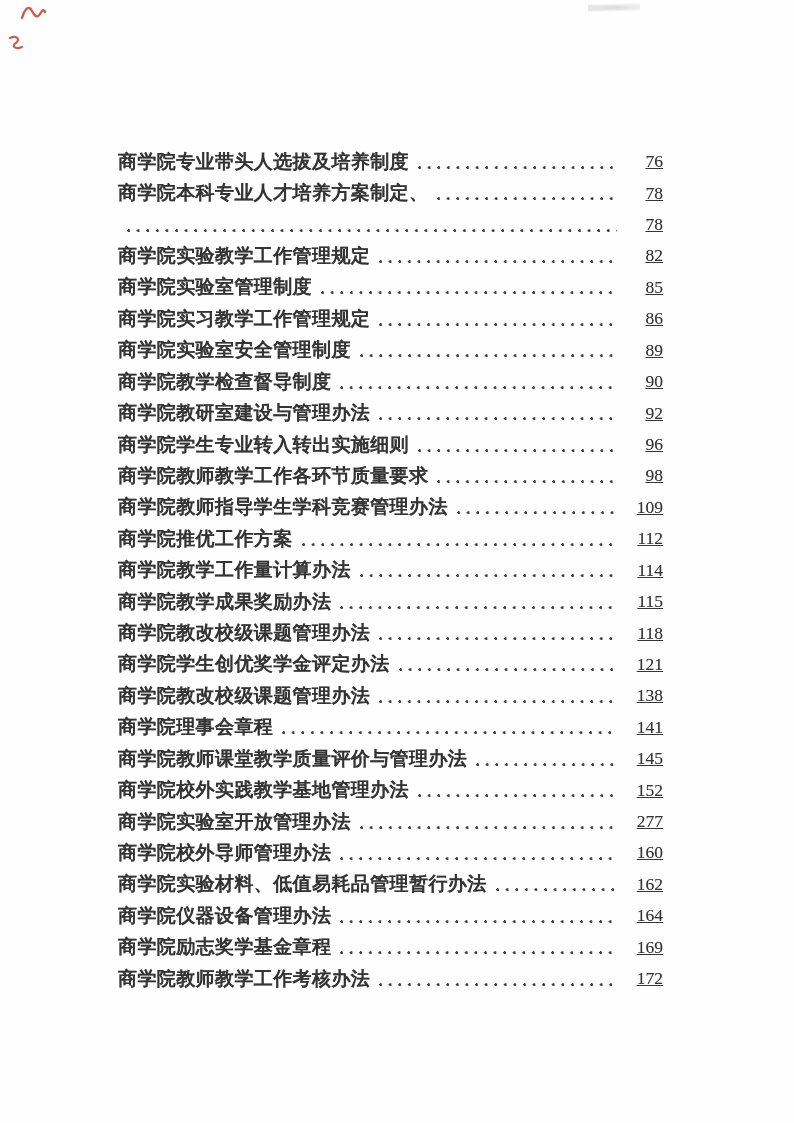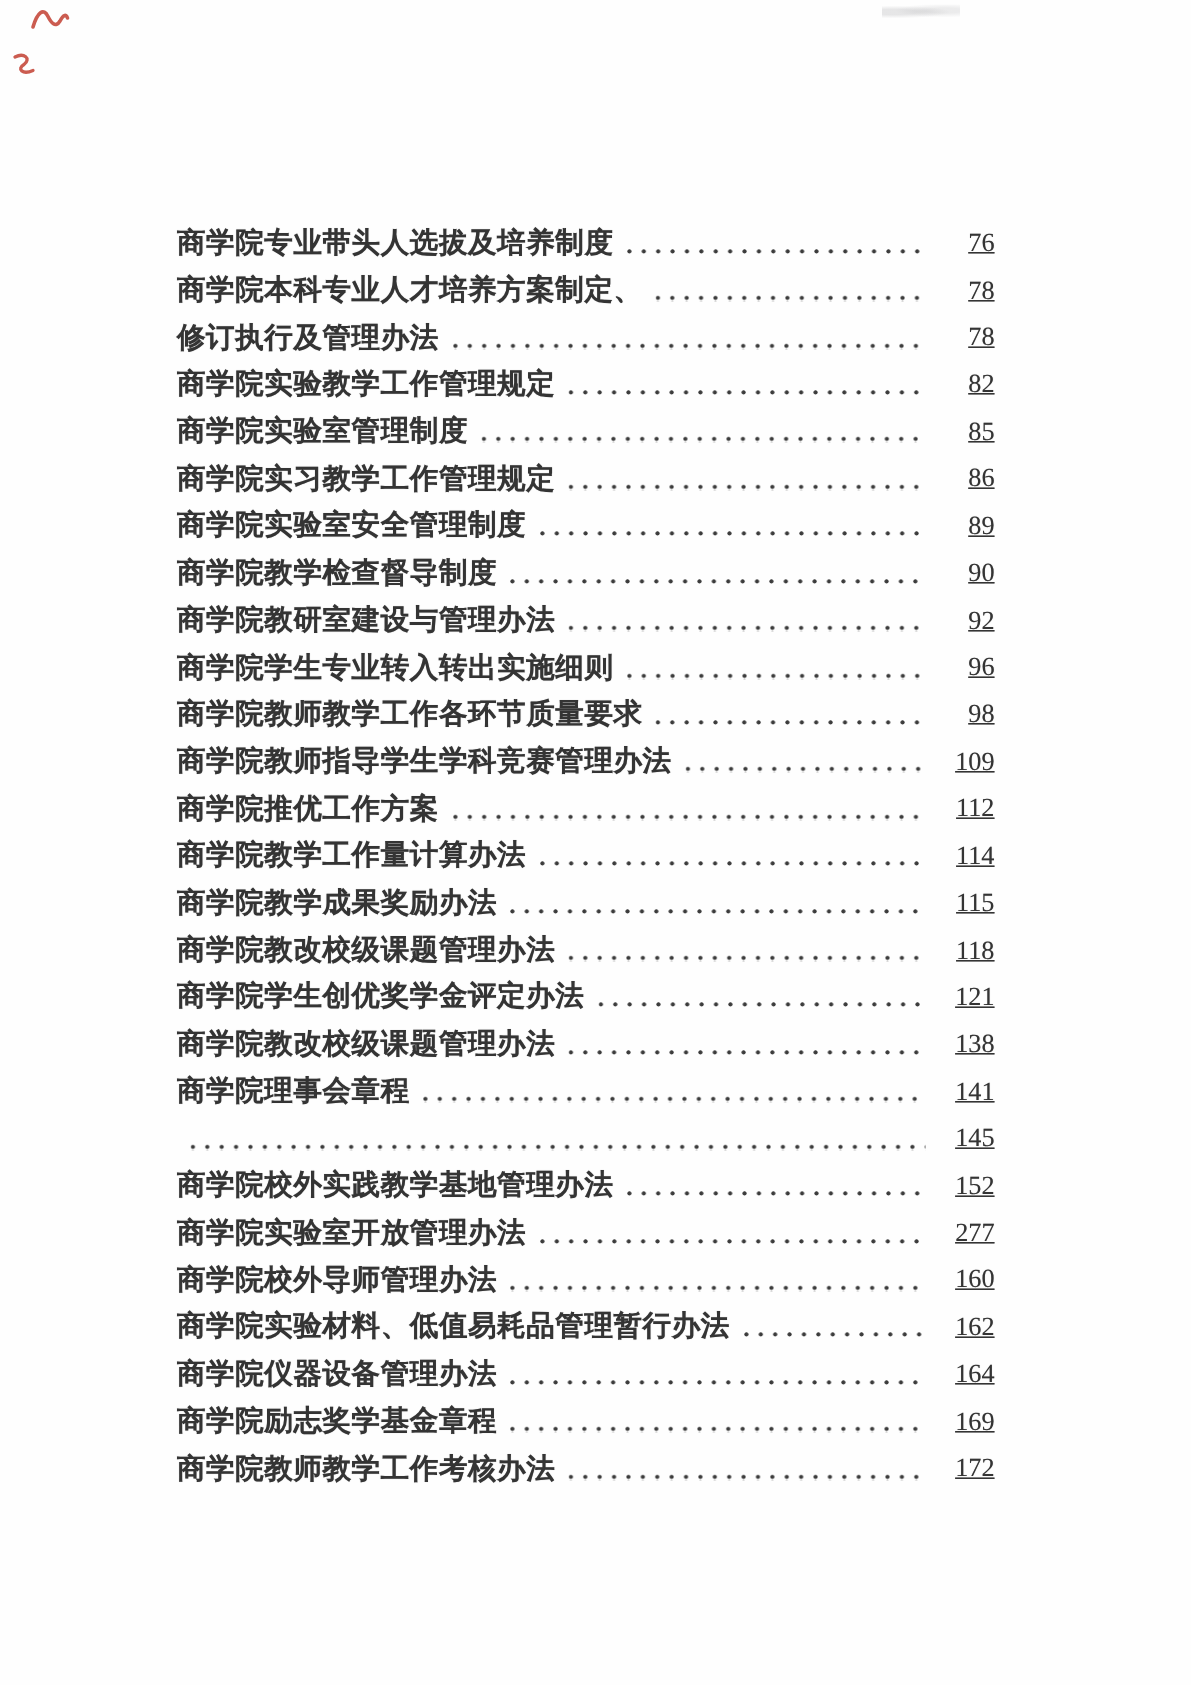"修订执行及管理办法" span.title { html: <span>修订执行及管理办法</span> -> none }
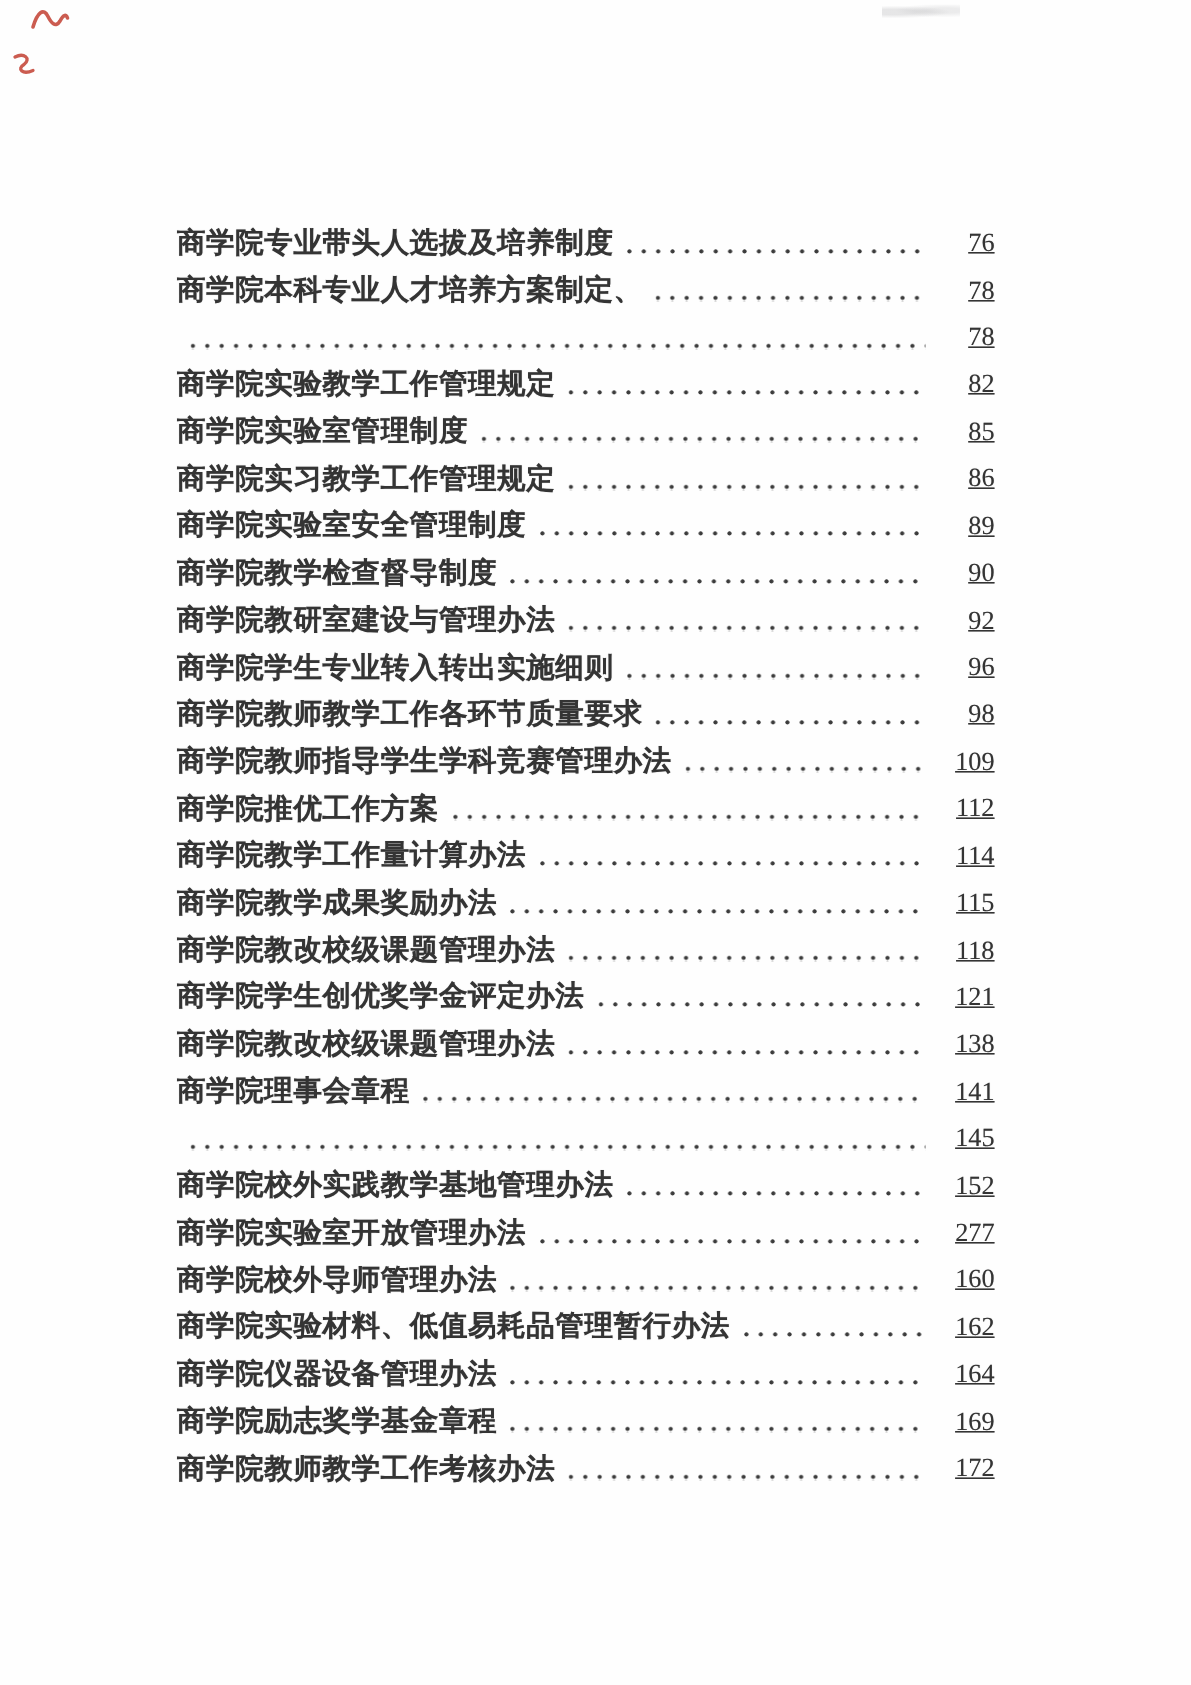"商学院教师课堂教学质量评价与管理办法" span.title { html: none -> <span>商学院教师课堂教学质量评价与管理办法</span> }
